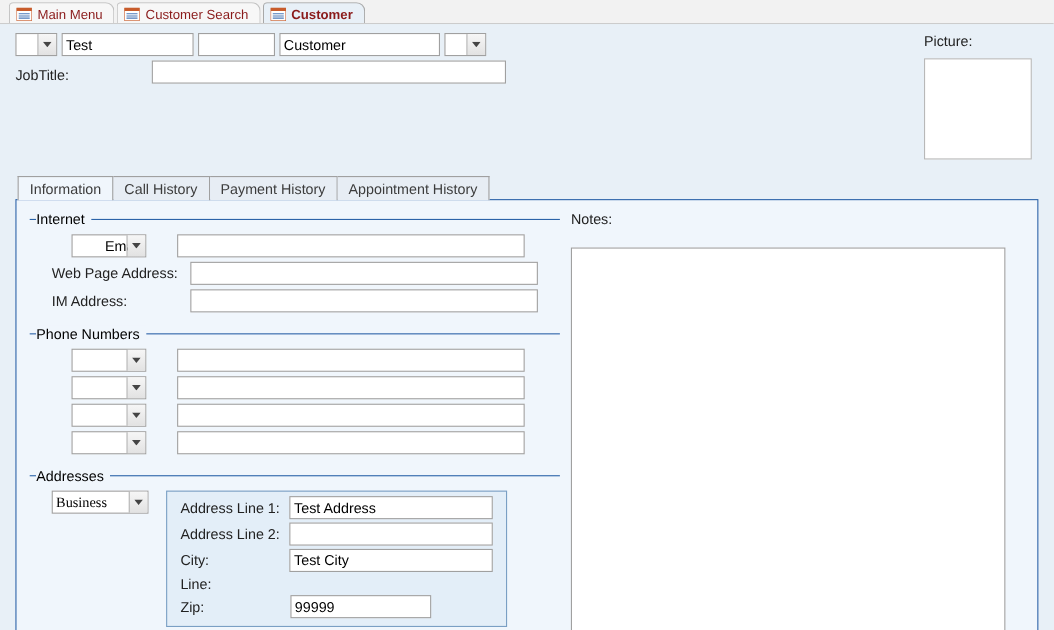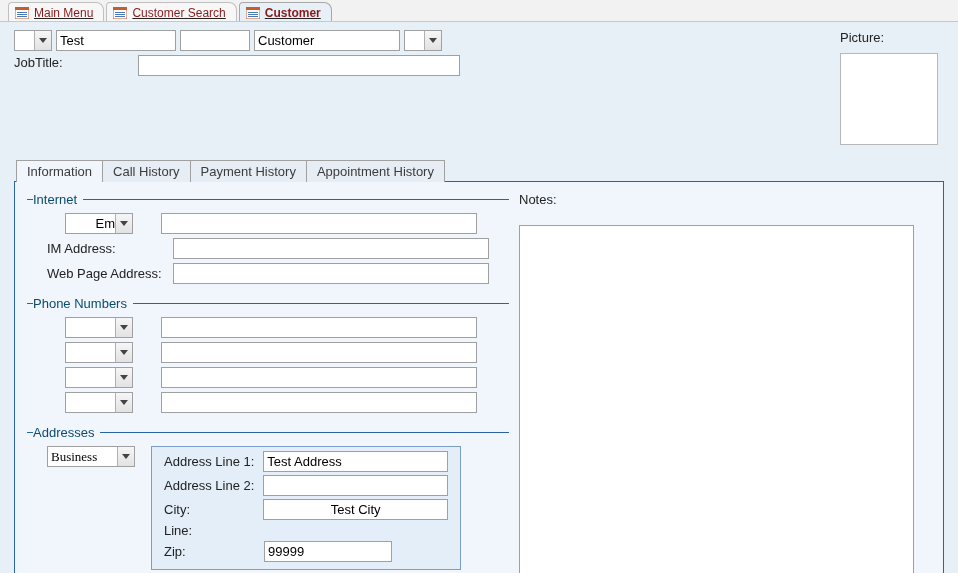"Main Menu" .doc-tabs { text-decoration: underline -> none }
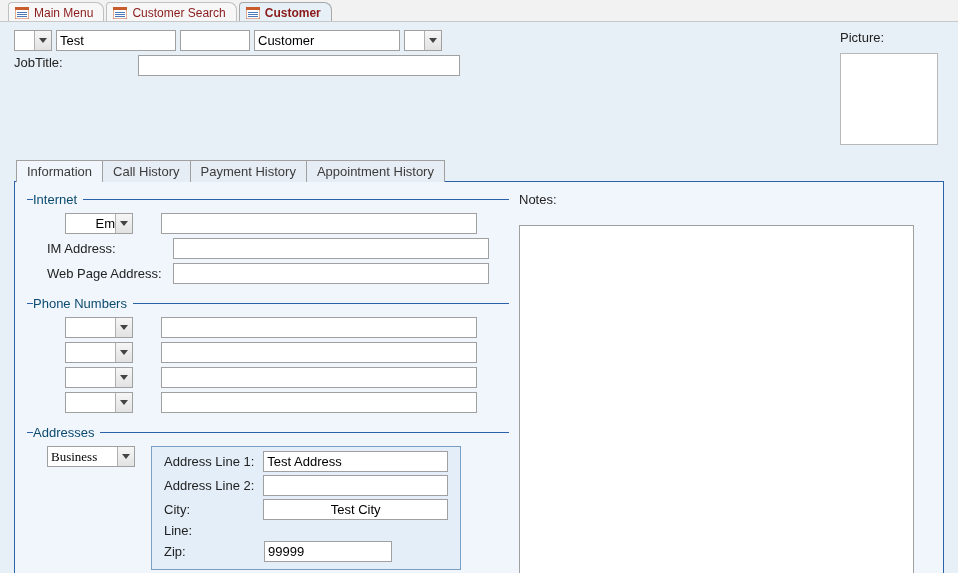"Test" .row-inline { align-items: flex-start -> flex-end }
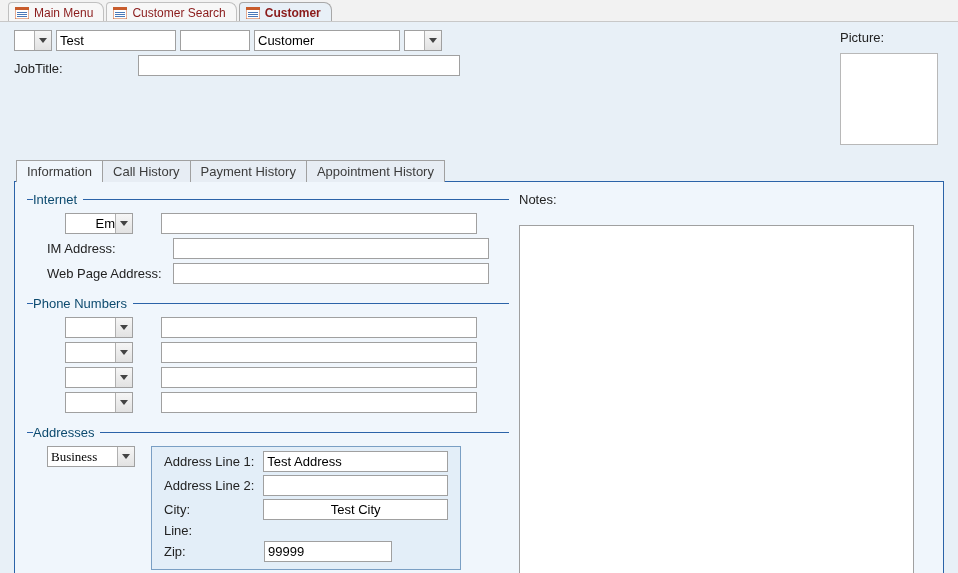"Internet" fieldset.group legend { color: #0c4a6e -> #000000 }
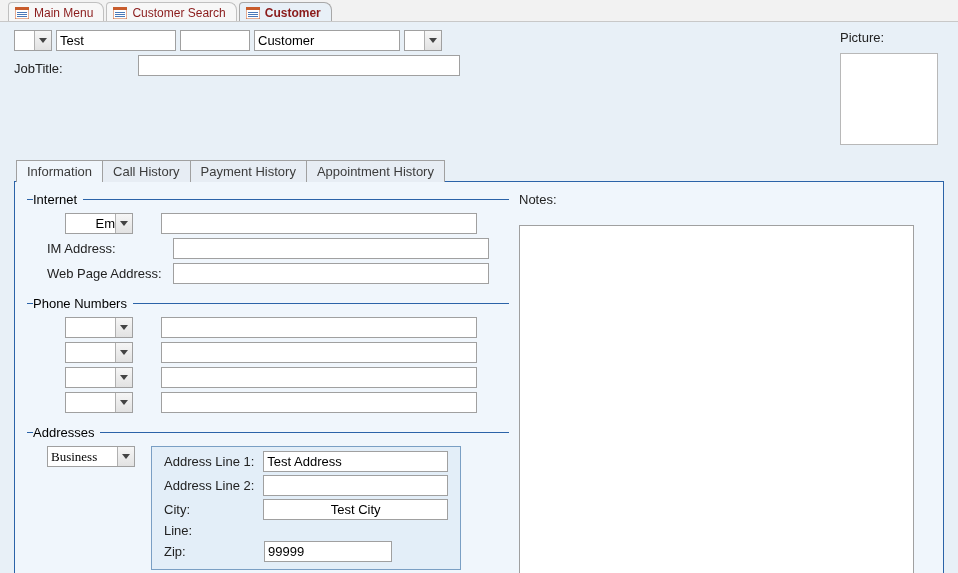"IM Address:" div.field-row { order: before "Web Page Address:" -> after "Web Page Address:" }
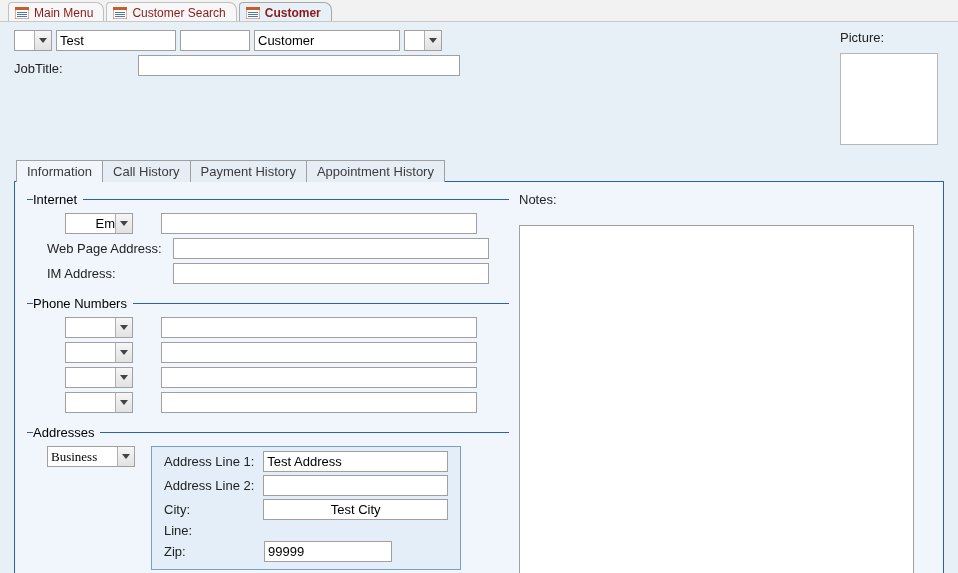"Test City" input { text-align: center -> none }
